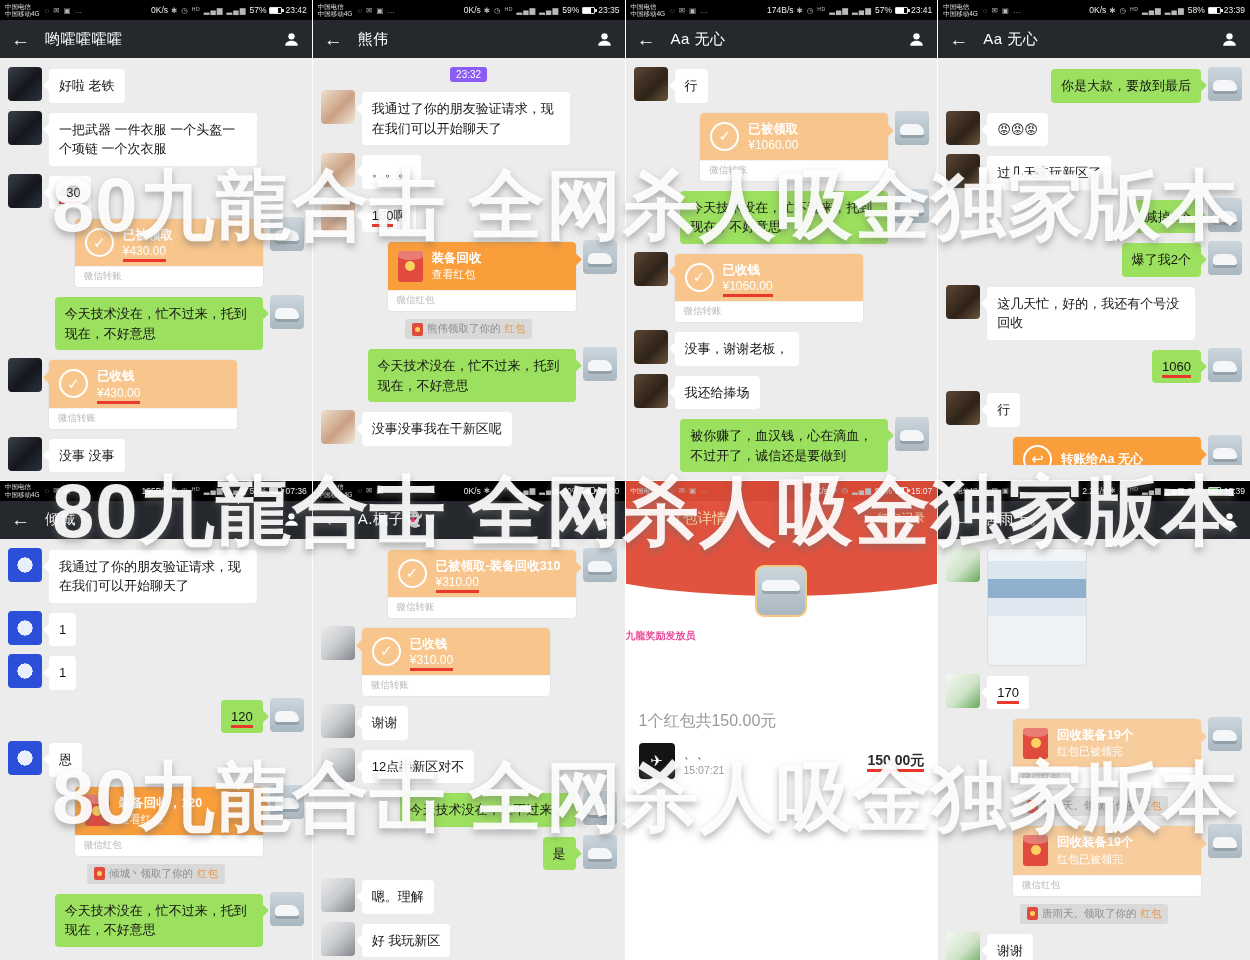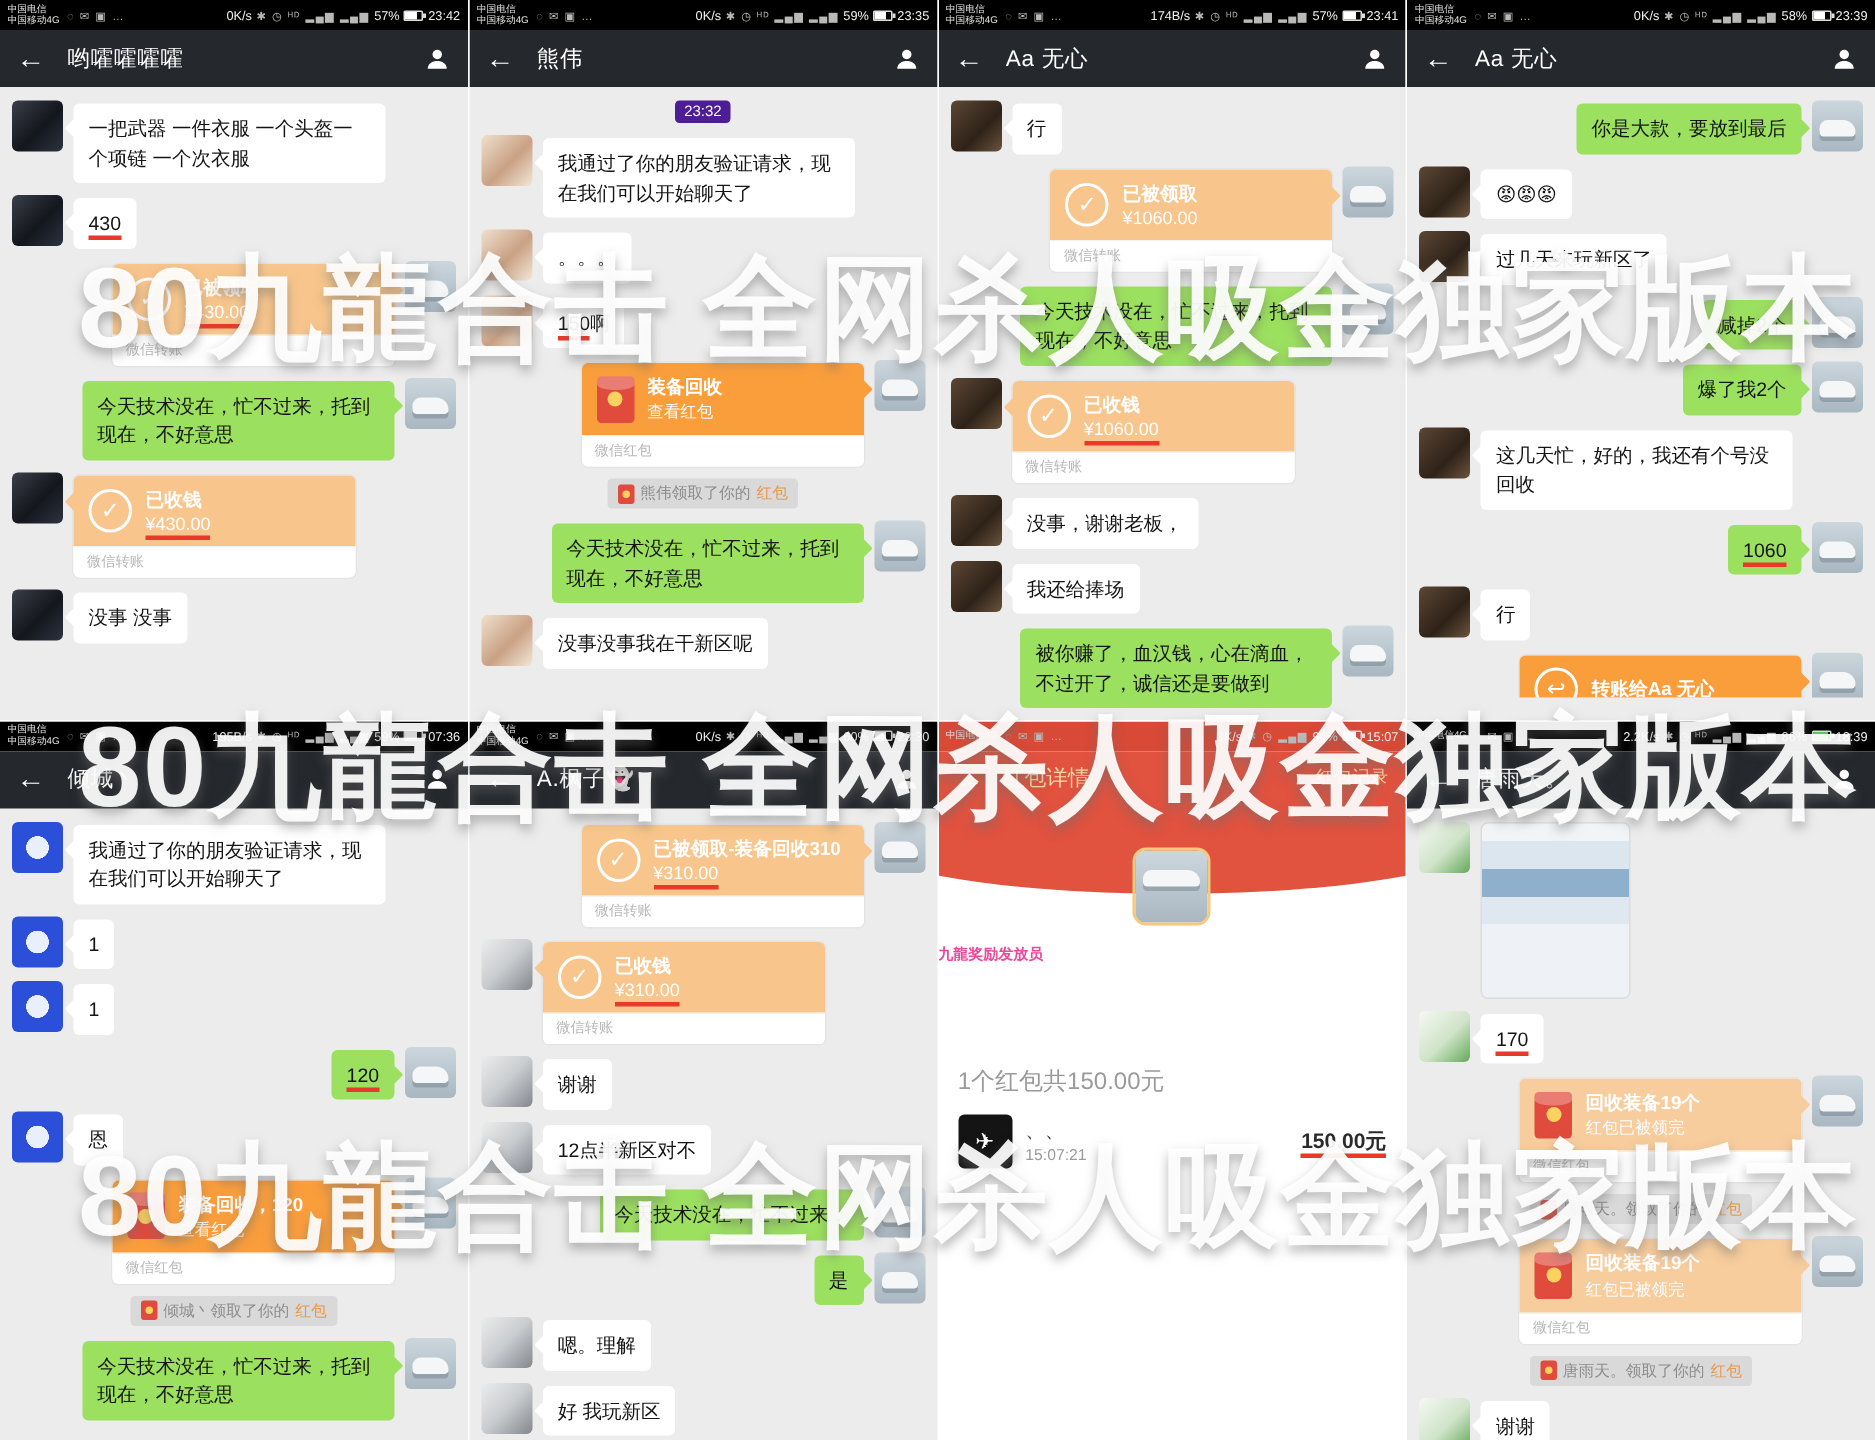"23:32" .timepill { background: #4c1d95 -> #8b5cf6 }
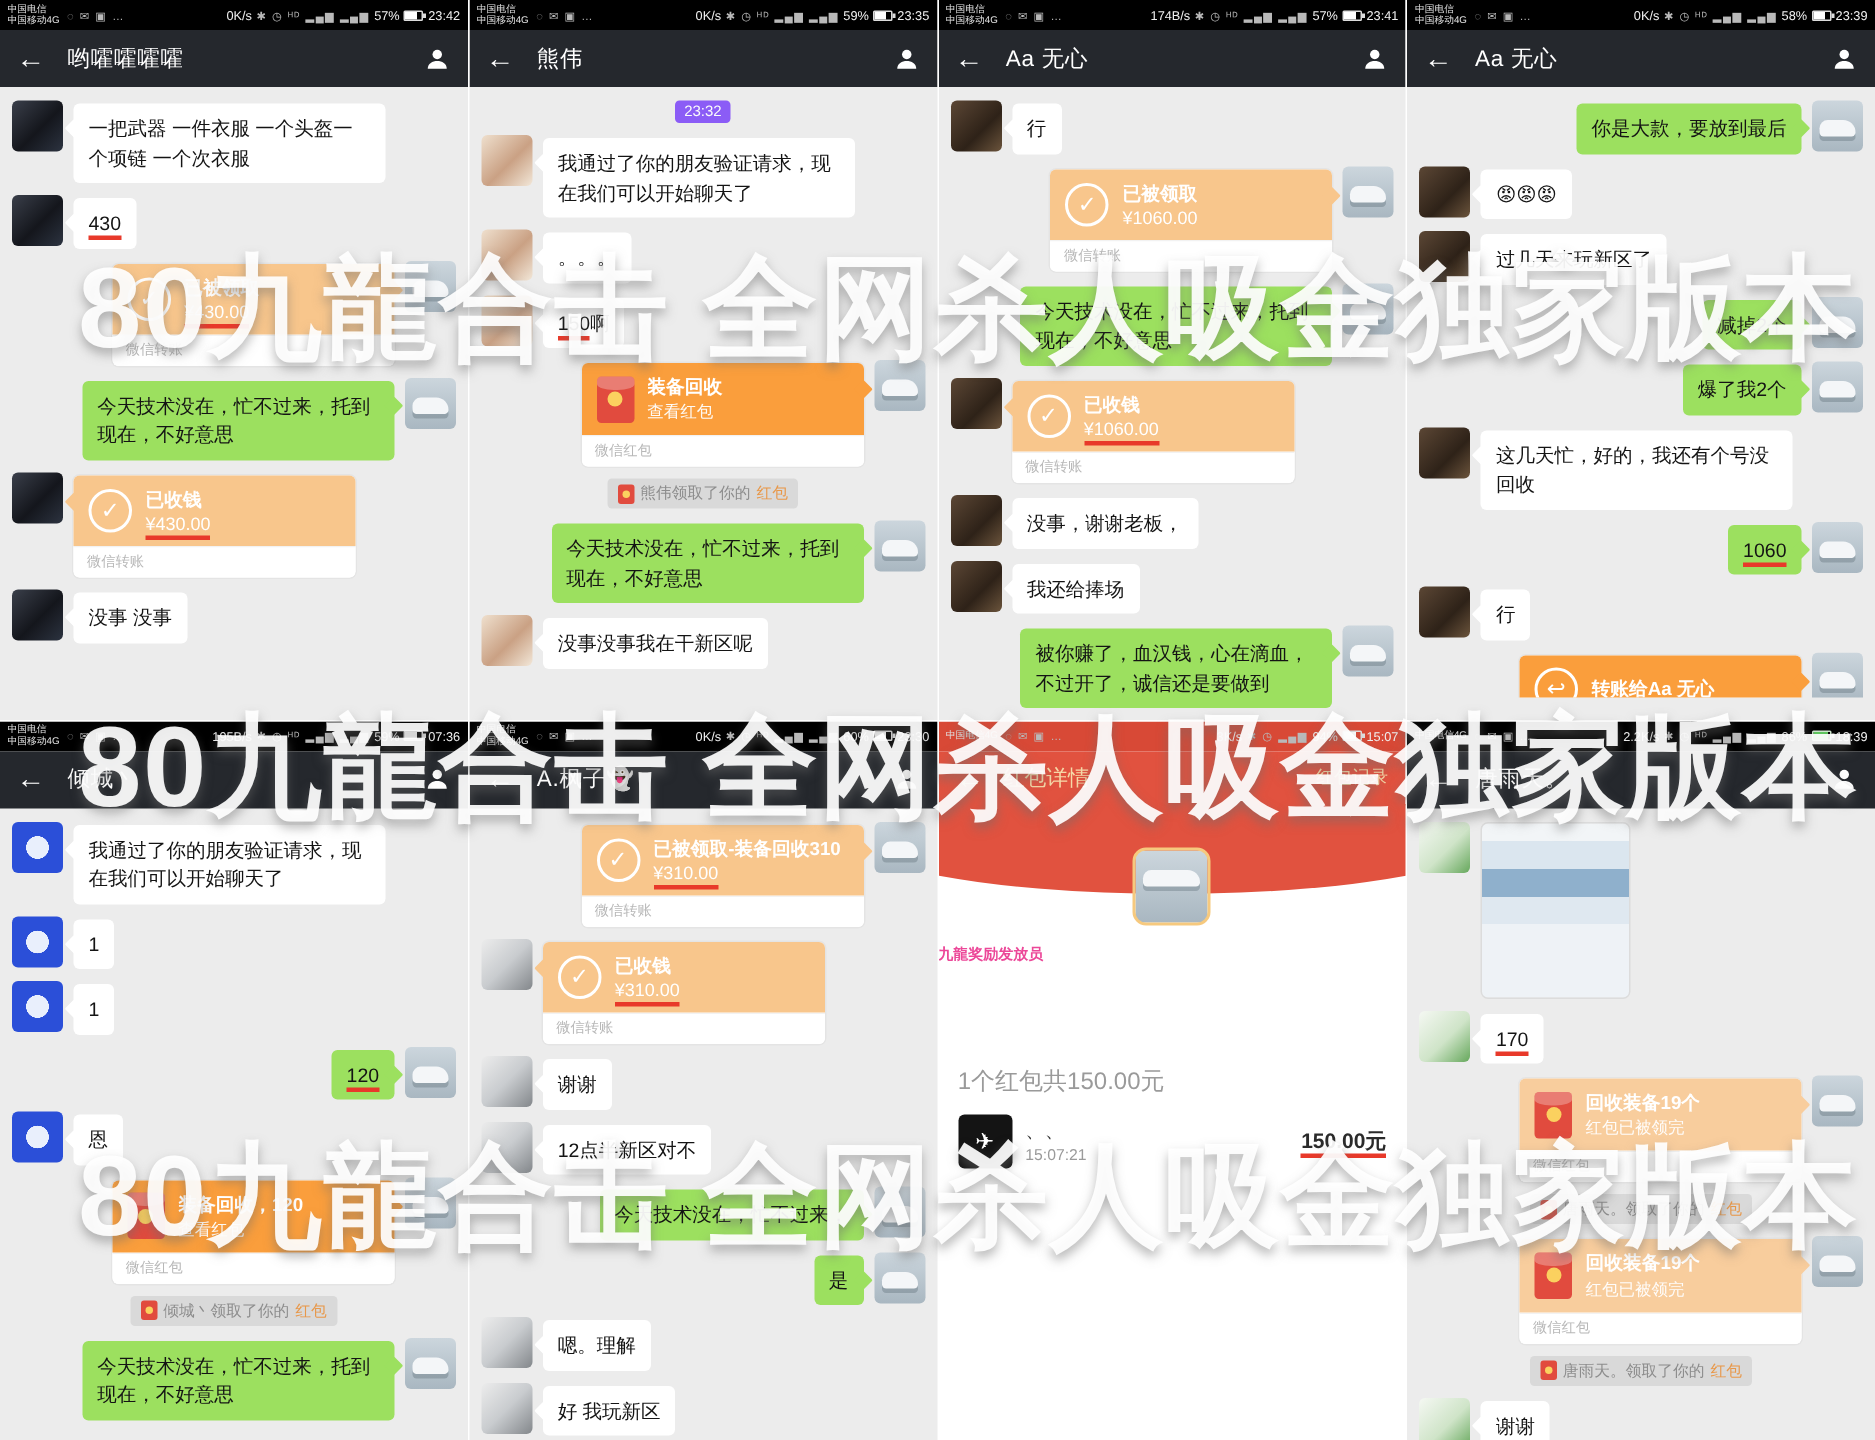"好啦 老铁" div.msg-row { html: none -> <div> <div></div> <div>好啦 老铁</div> </div> }
